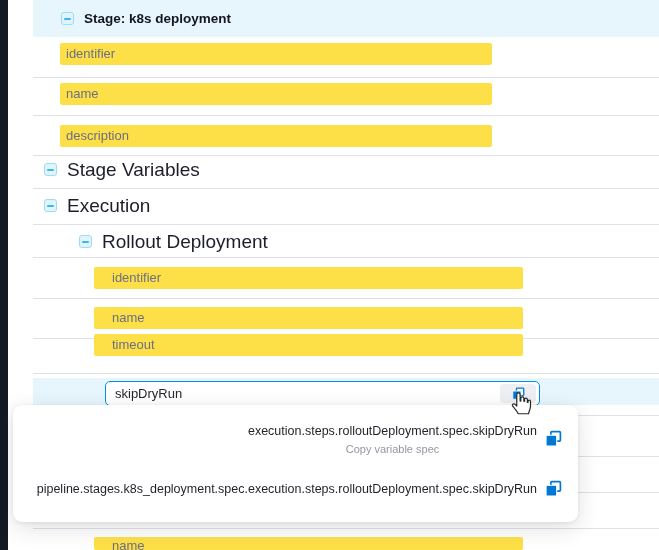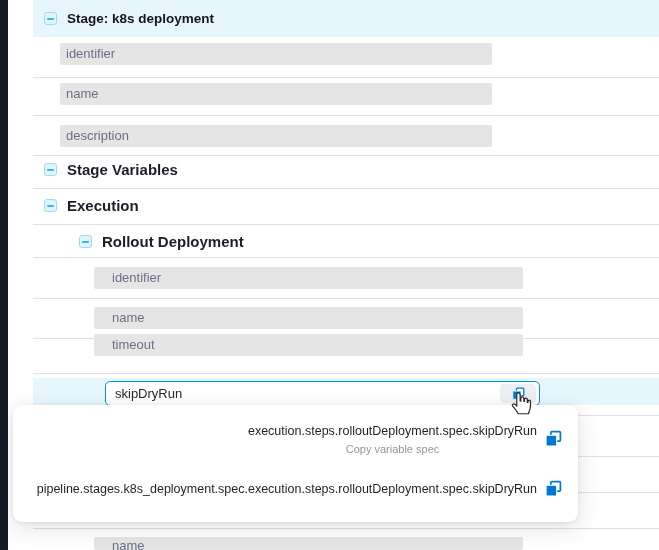"Stage: k8s deployment" div.abs { padding-left: 11px -> 28px }
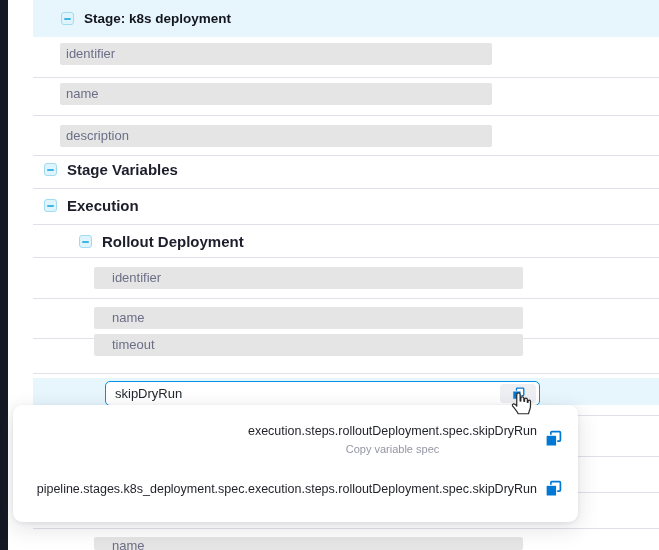"identifier" .field-band { background: #e5e5e5 -> #fde047 }
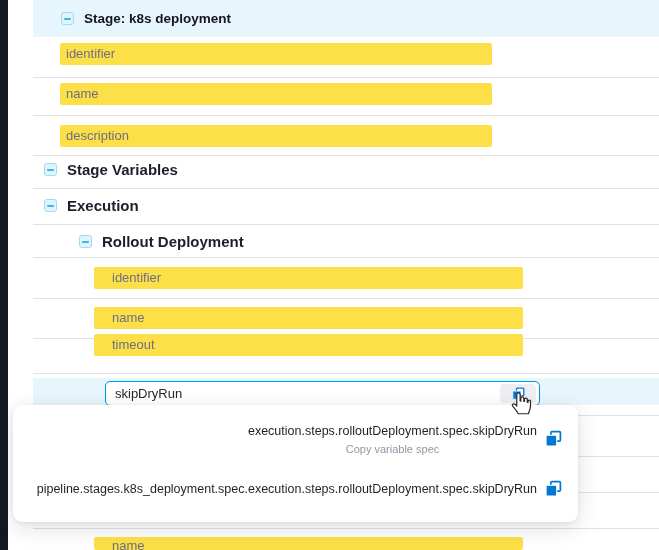"Stage Variables" .tree-label { font-size: 15px -> 19px; font-weight: 700 -> 400 }
